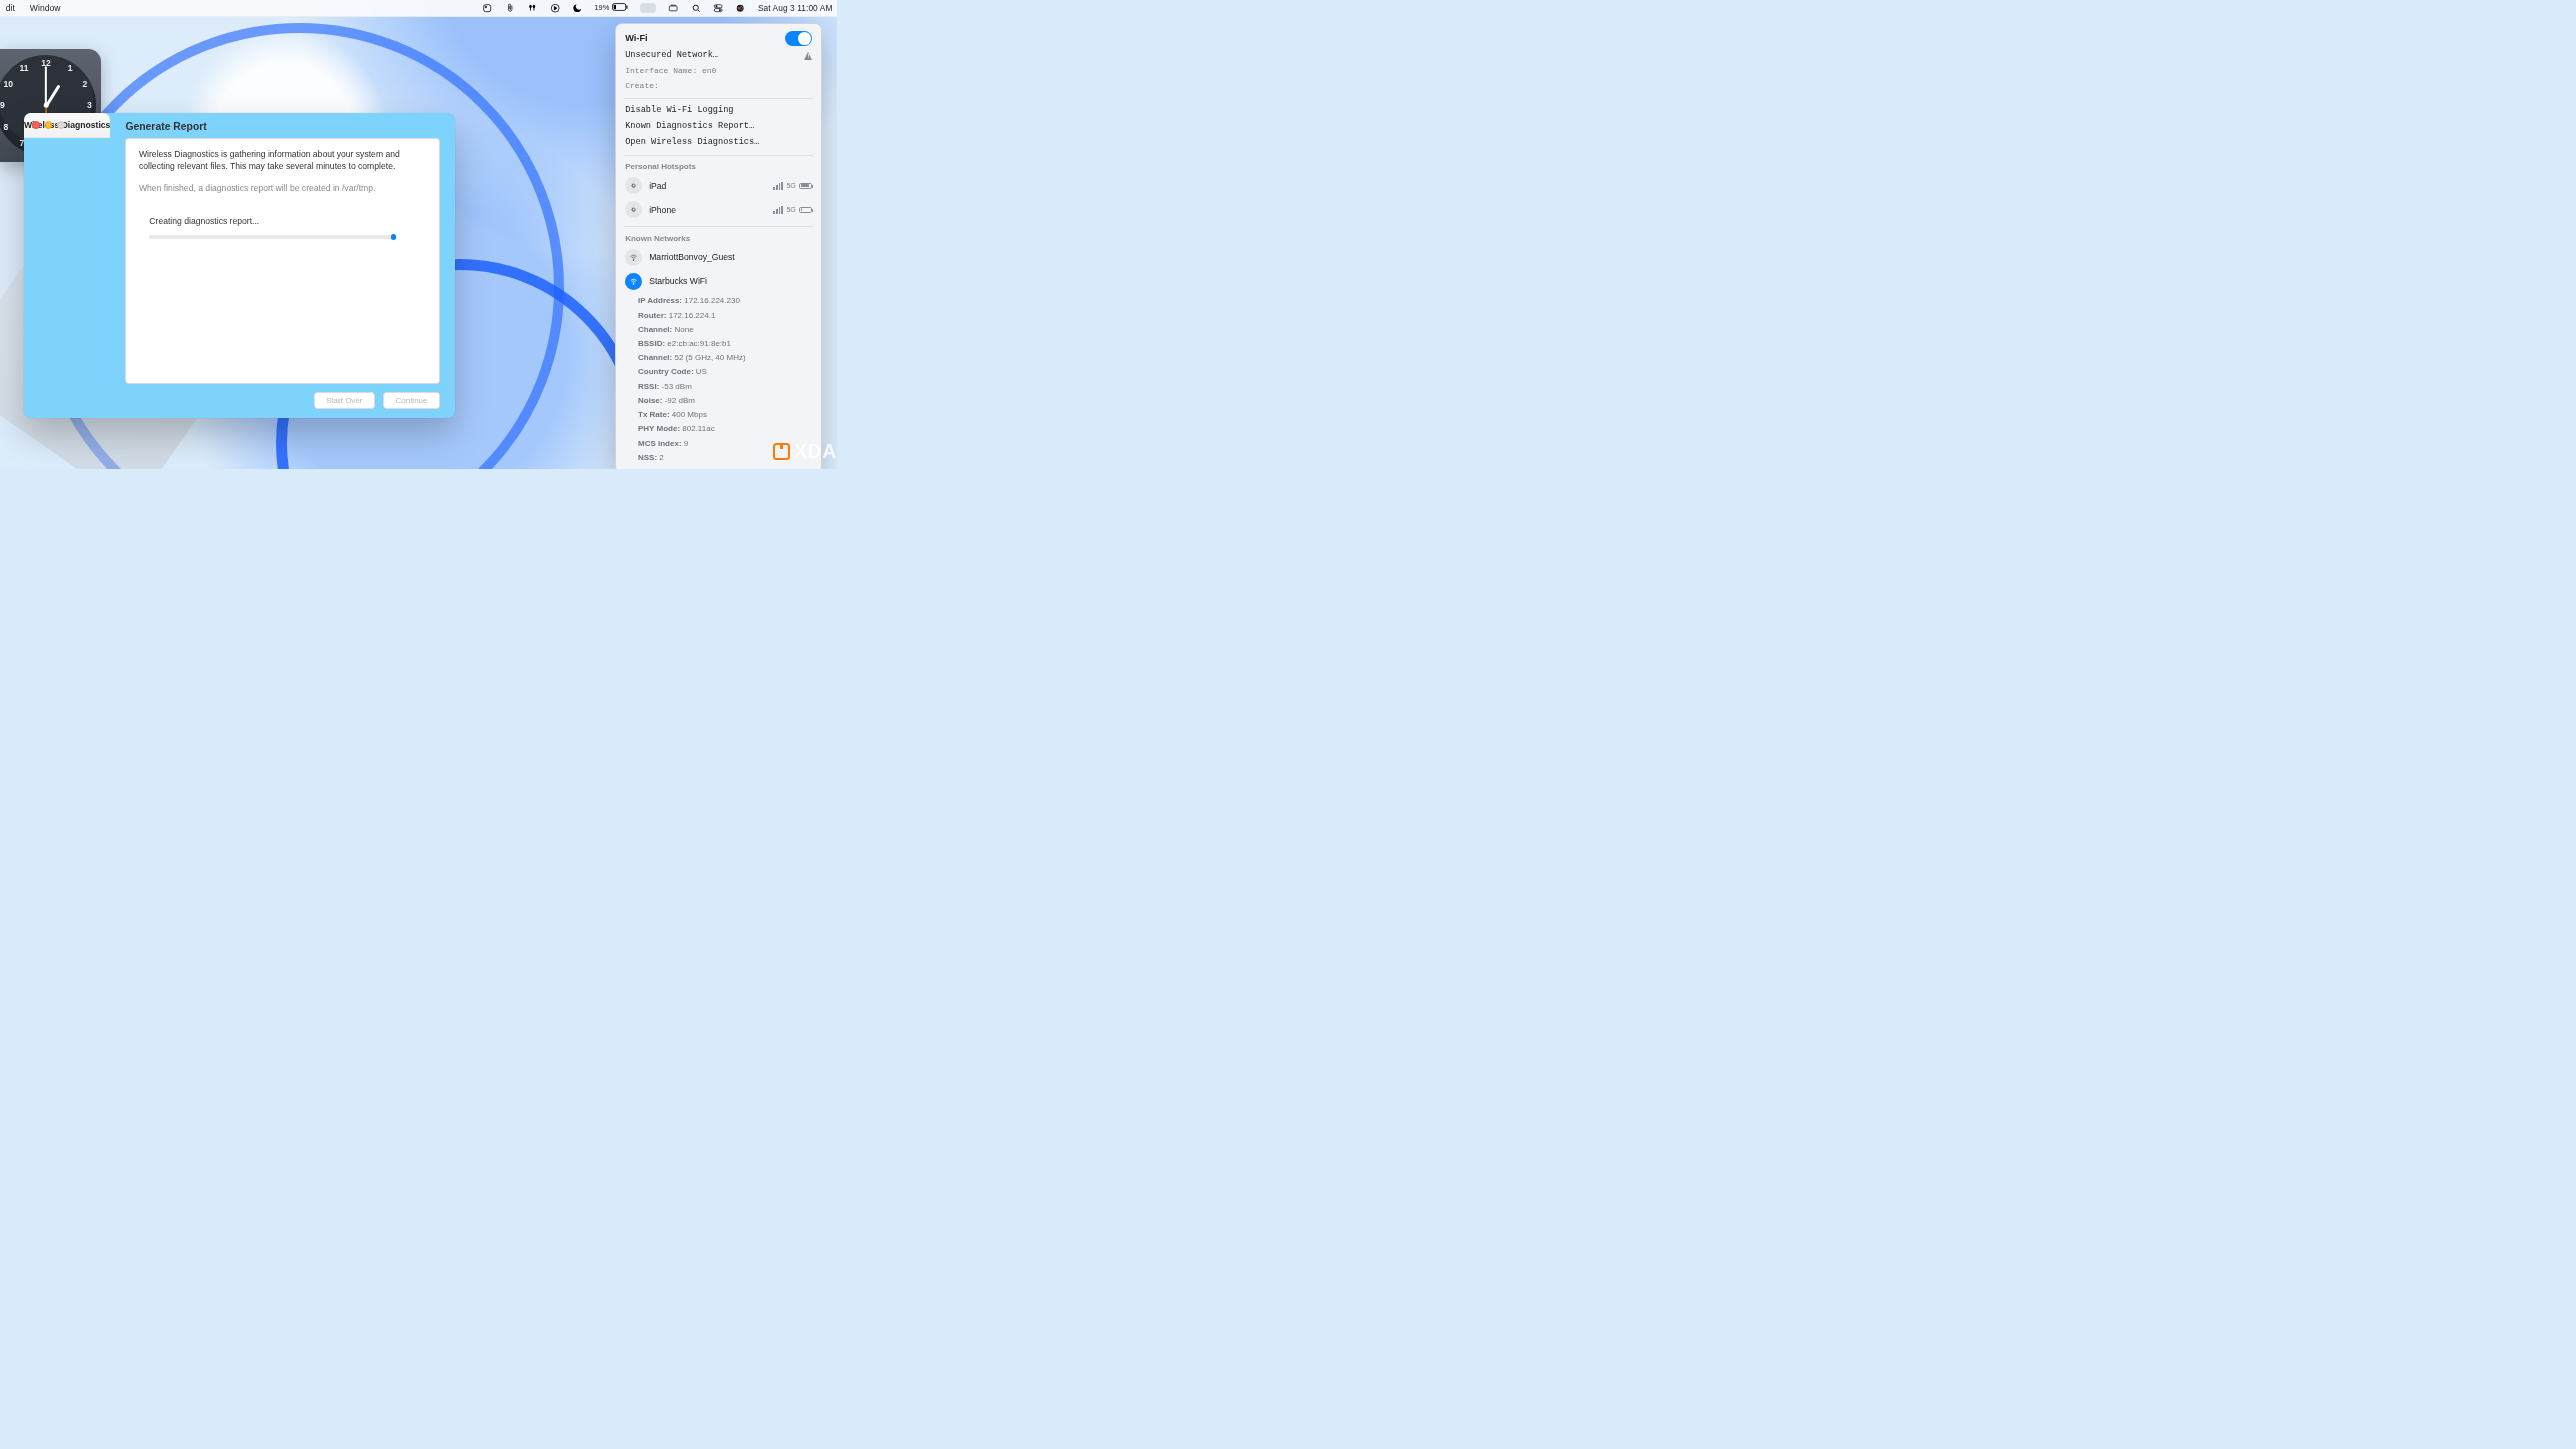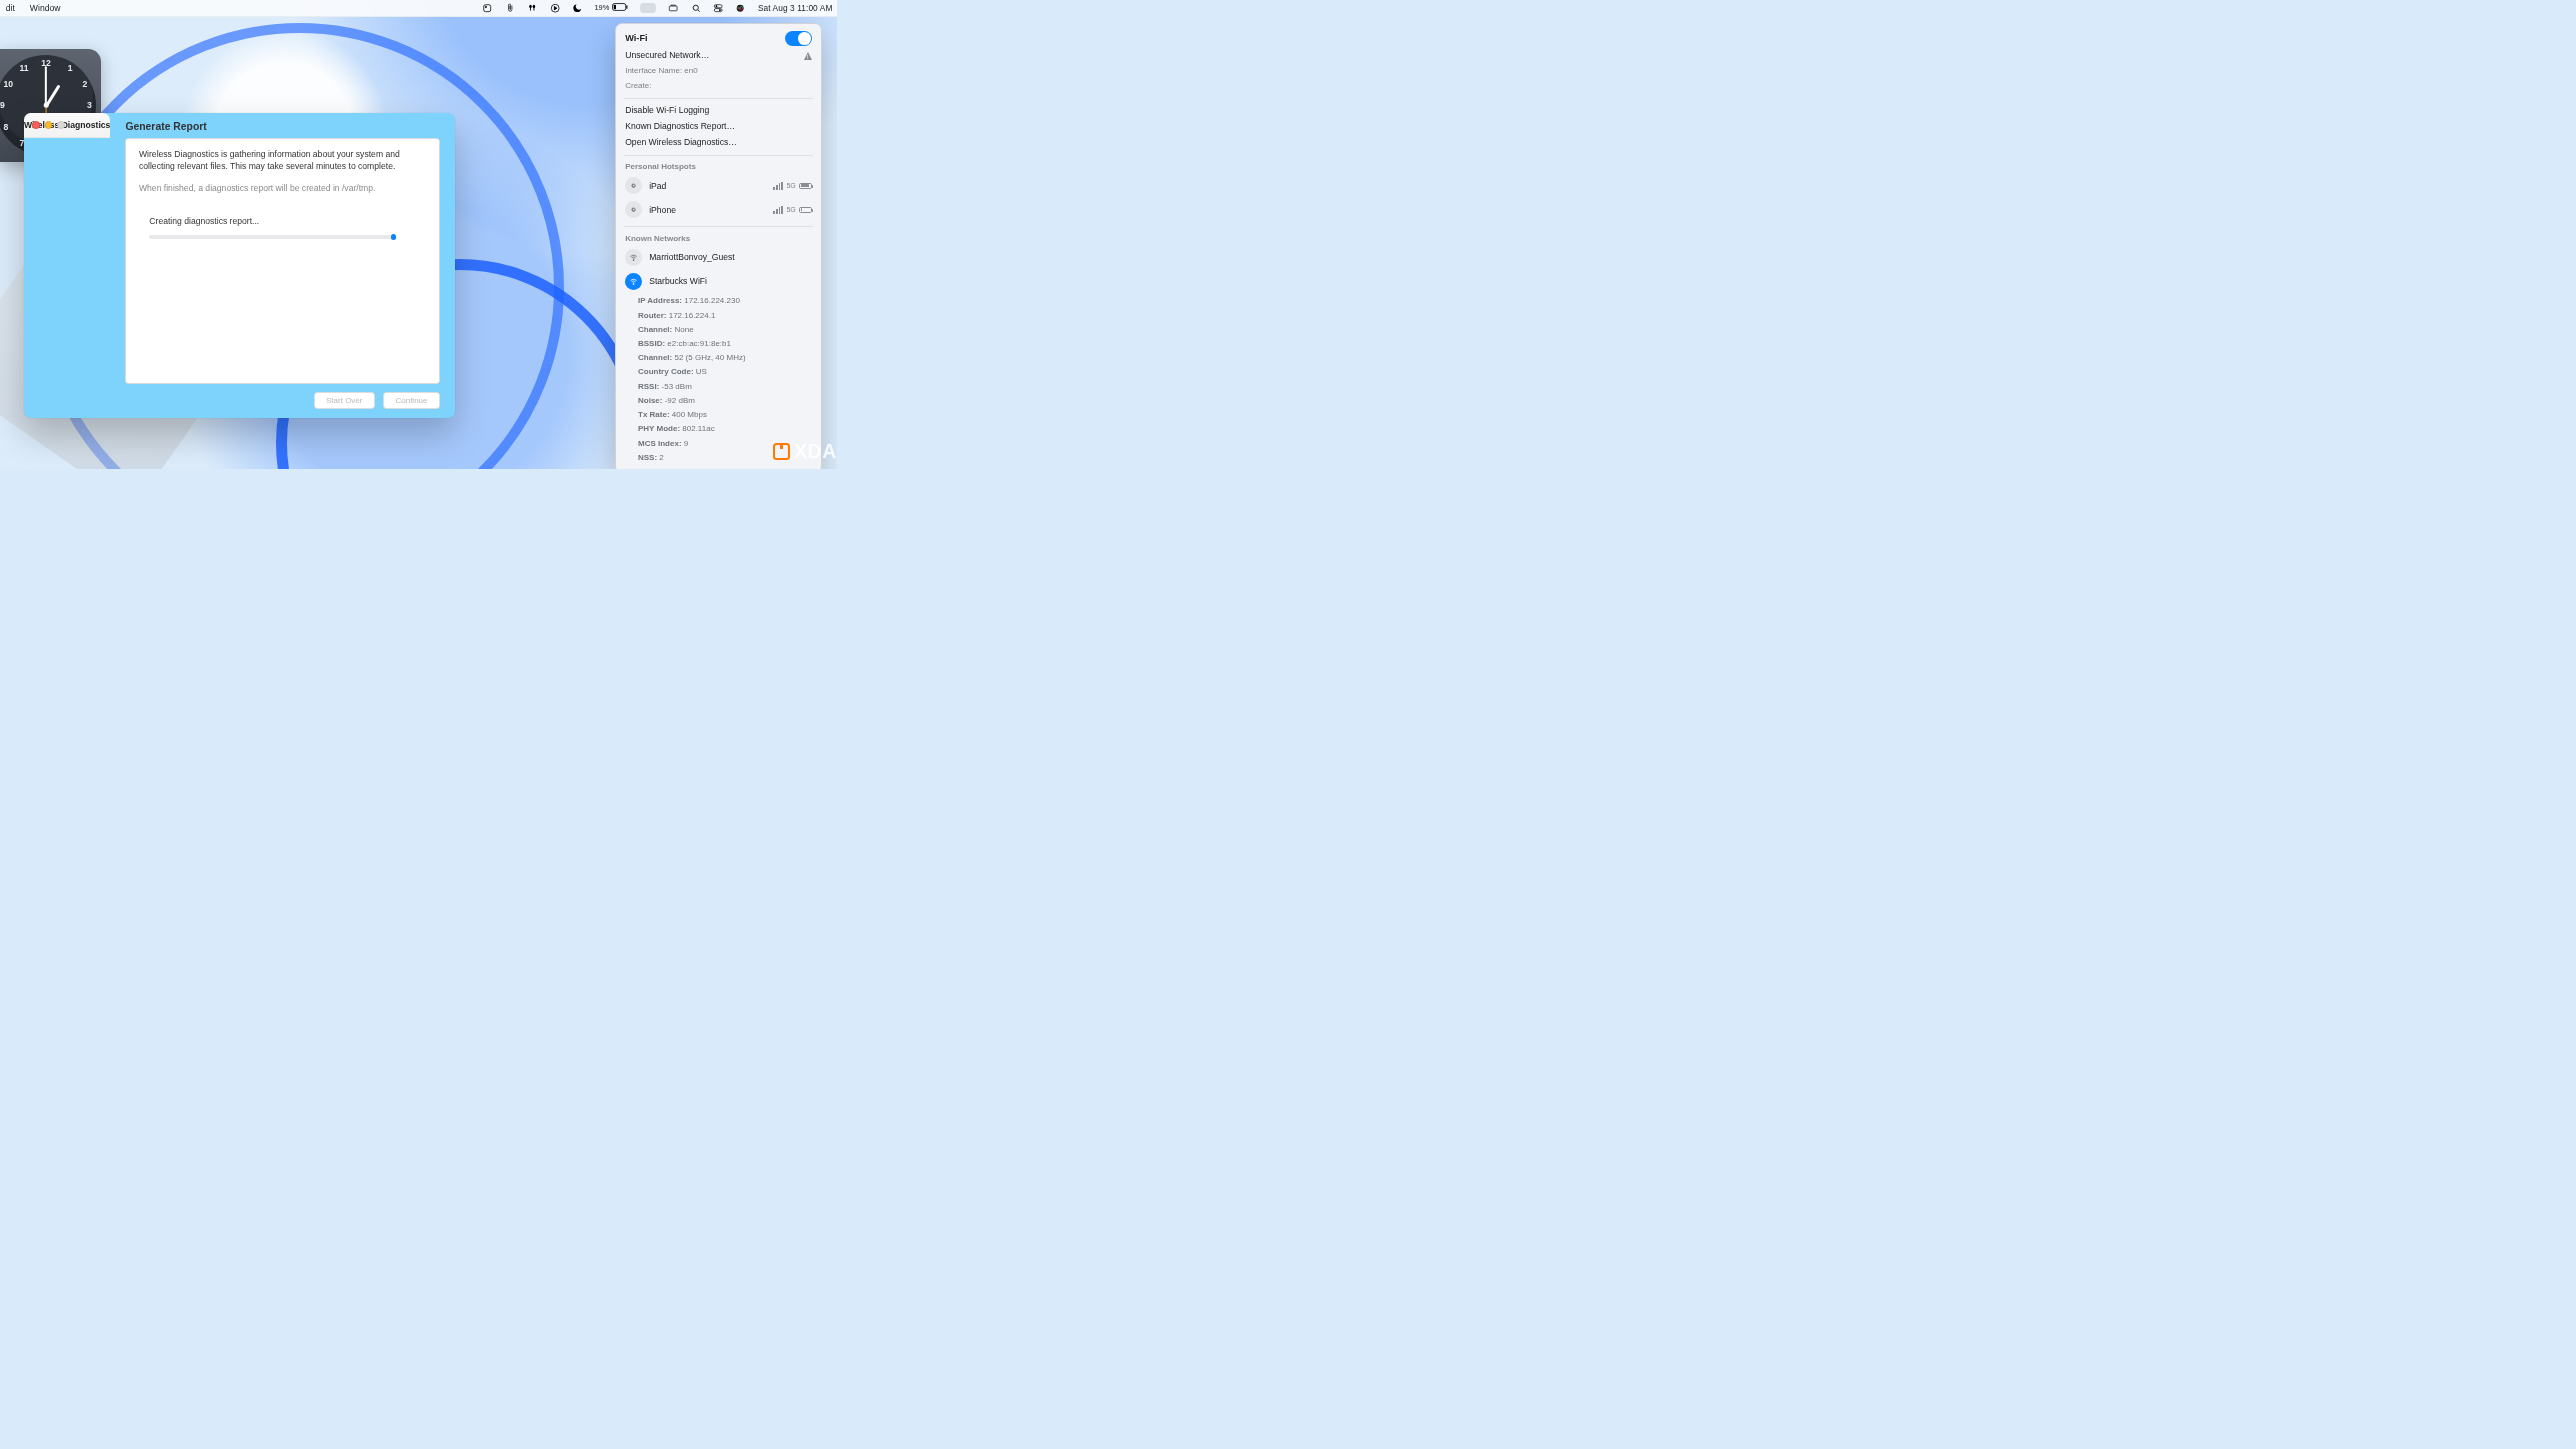"Unsecured Network…" .row { font-family: none -> Liberation Mono, monospace }
